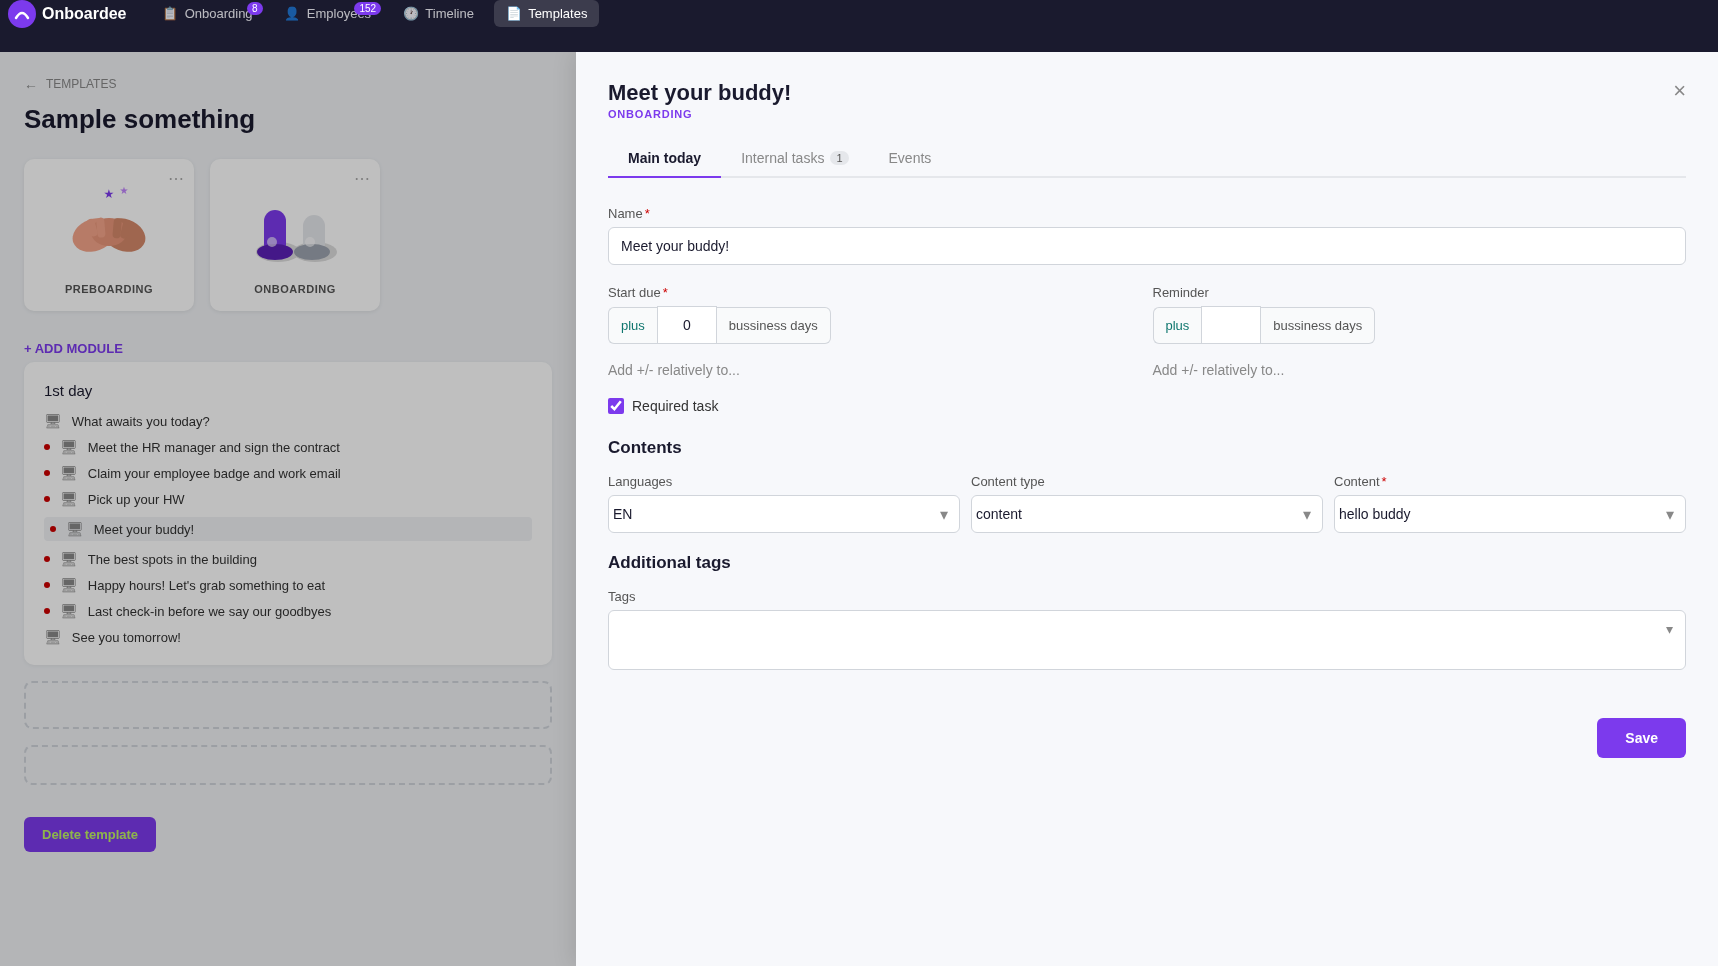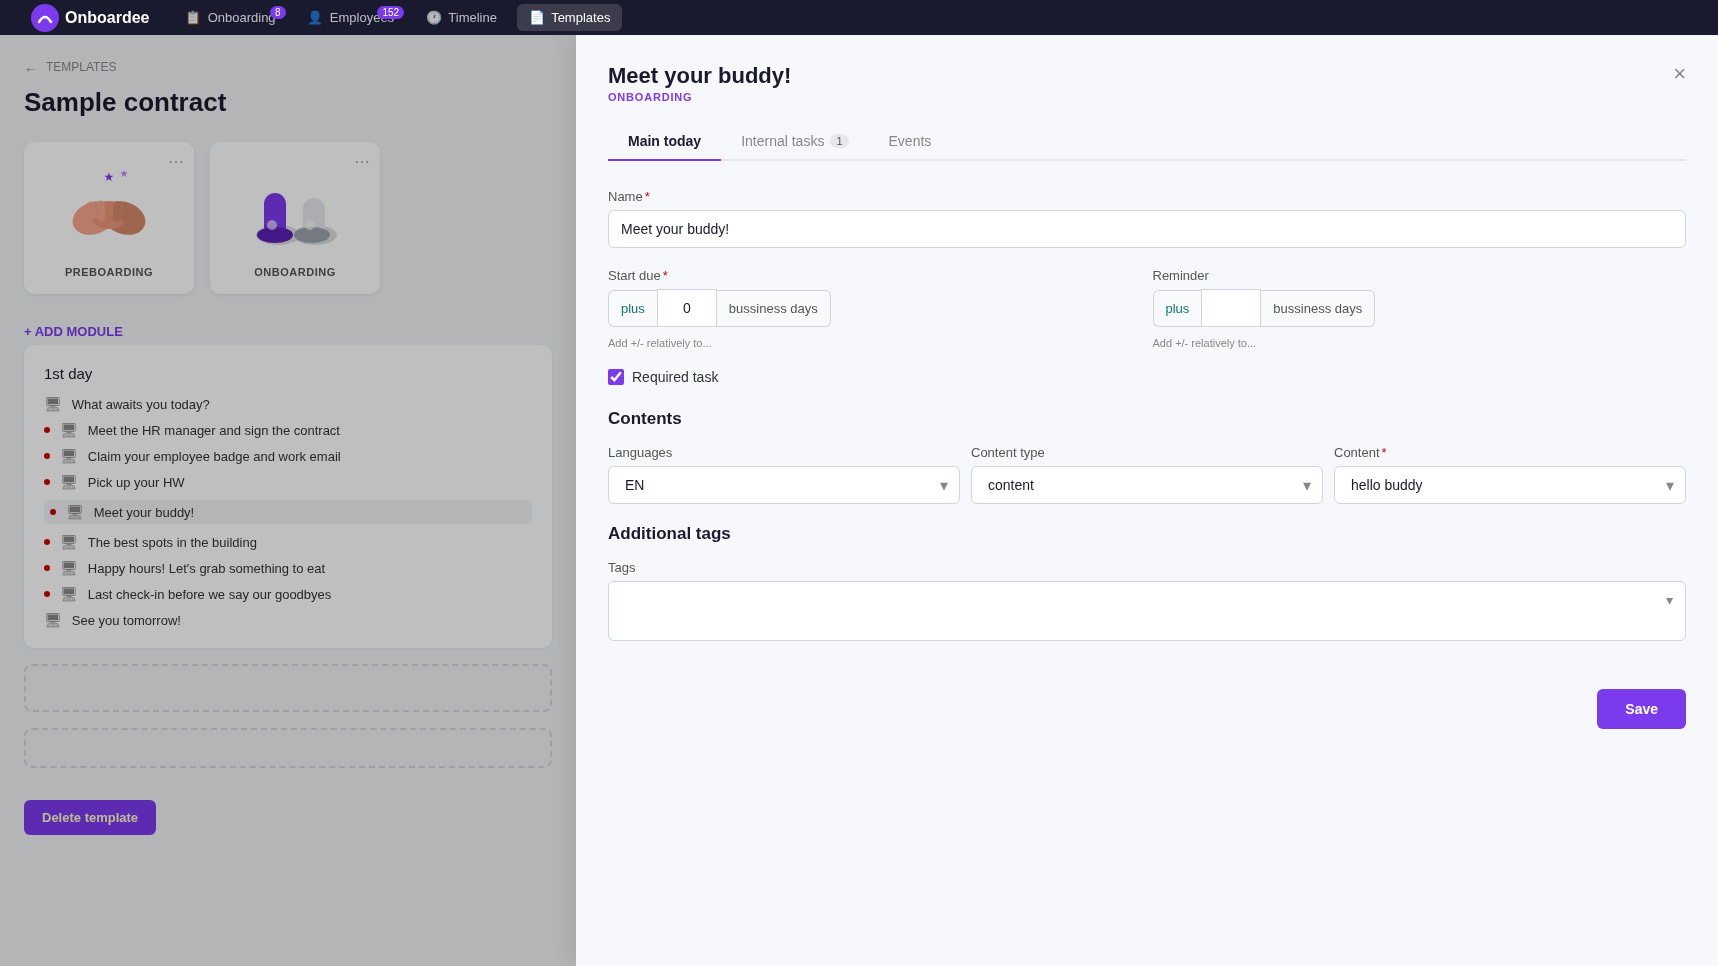"Onboardee" .topnav { align-items: center -> flex-start; height: 35px -> 52px; padding: 0 31px -> 0 8px }
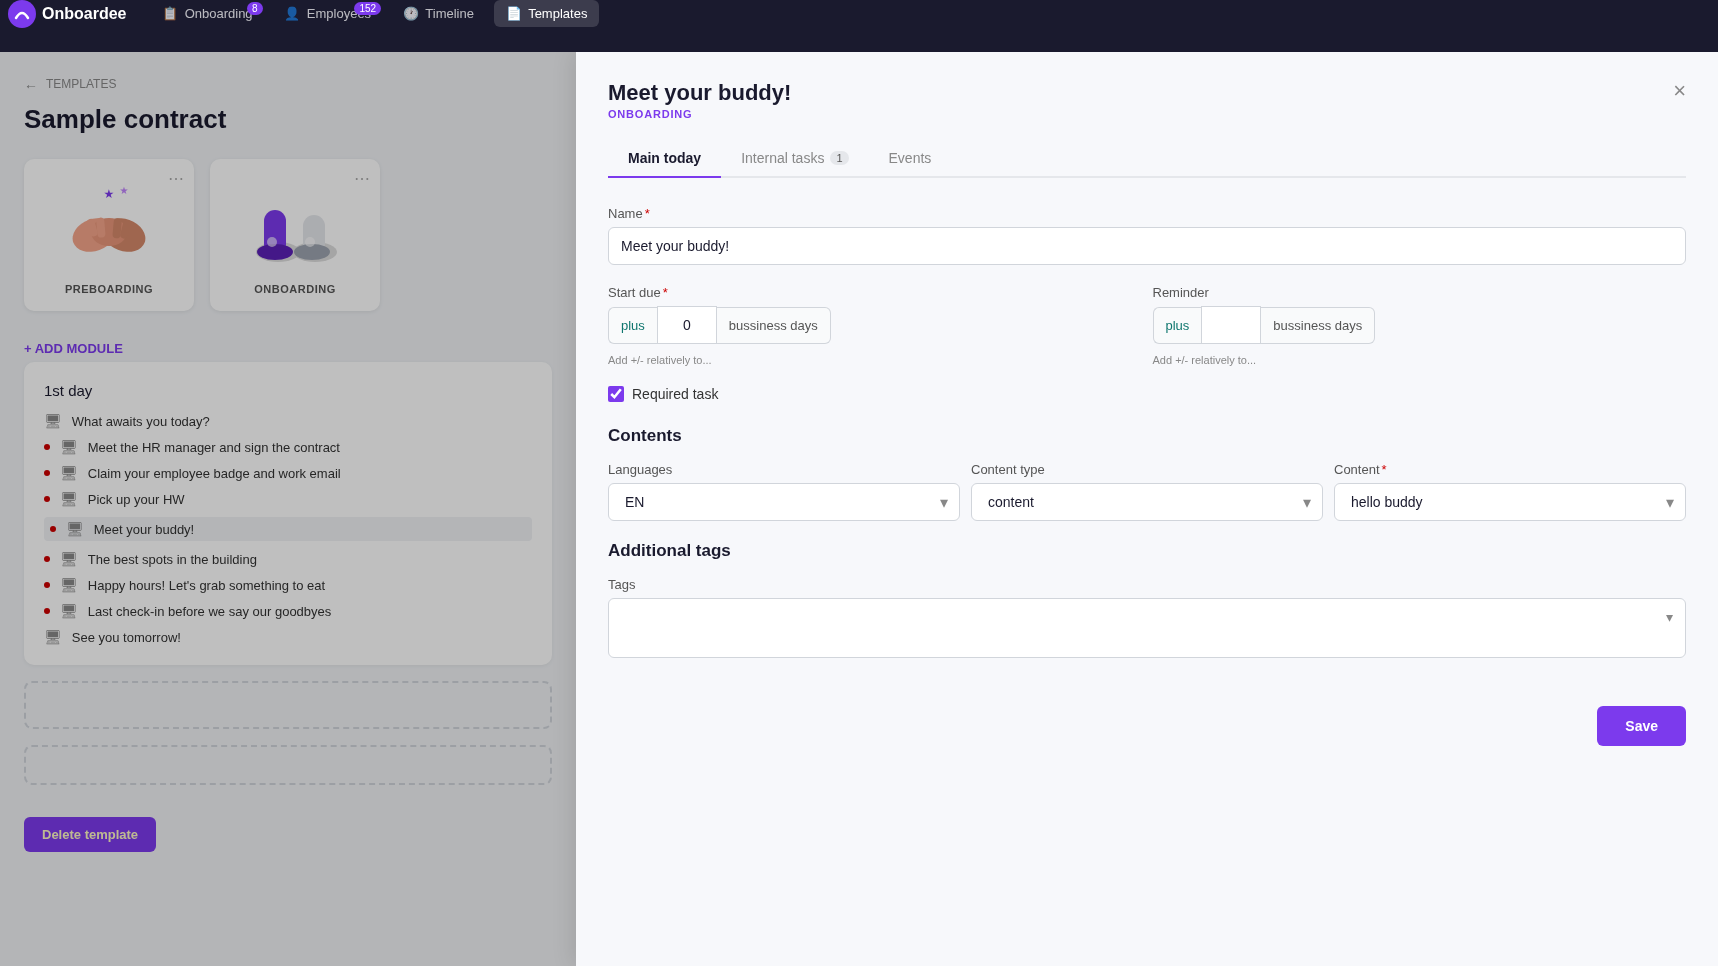"Sample contract" h1.page-title { text: contract -> something }
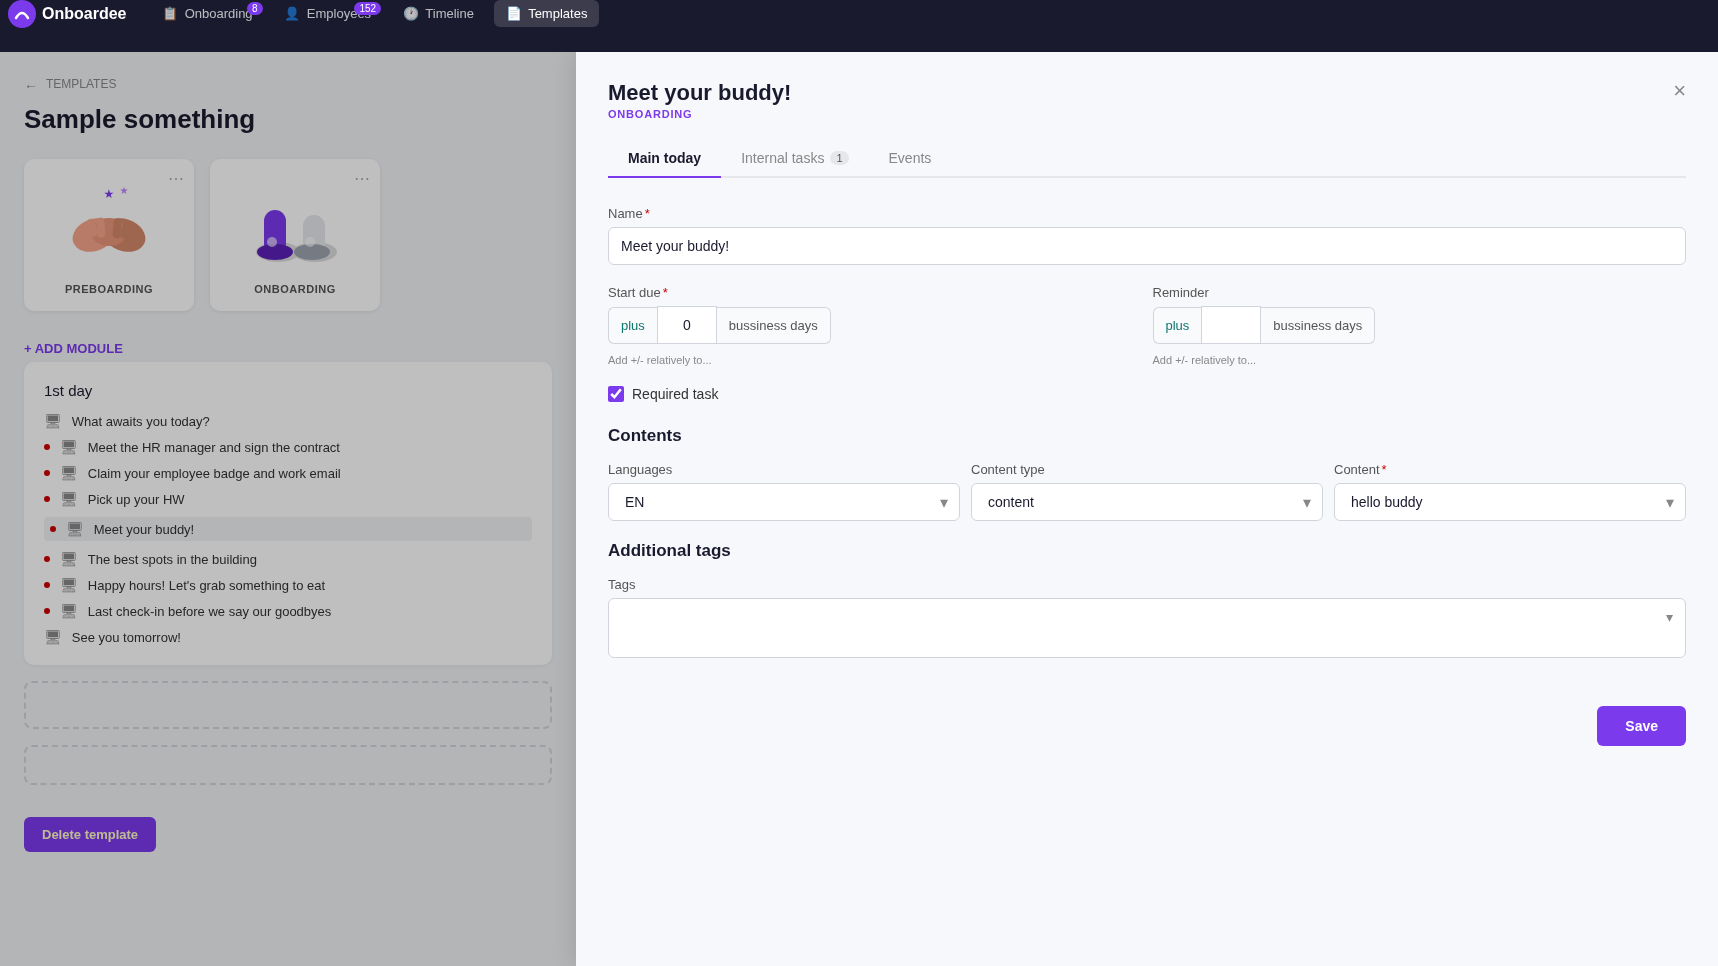"Add +/- relatively to..." .add-rel { font-size: 11px -> 14px; margin-top: 4px -> 12px }
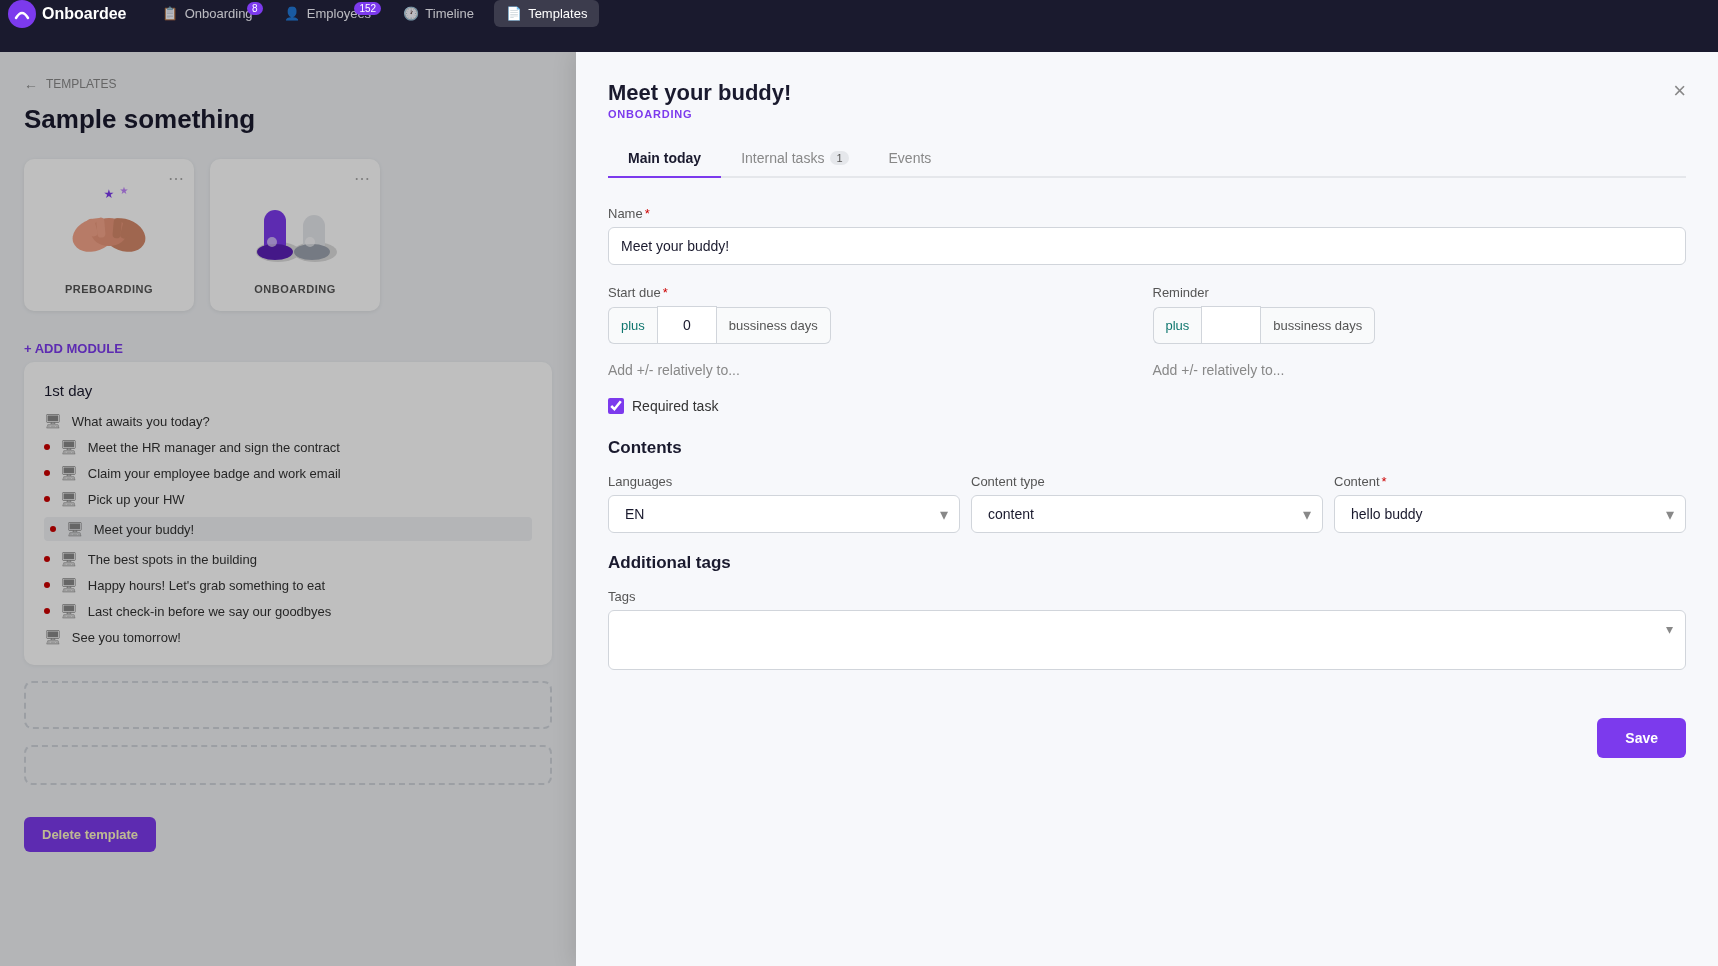"EN" .form-select { padding: 10px 16px -> 10px 4px }
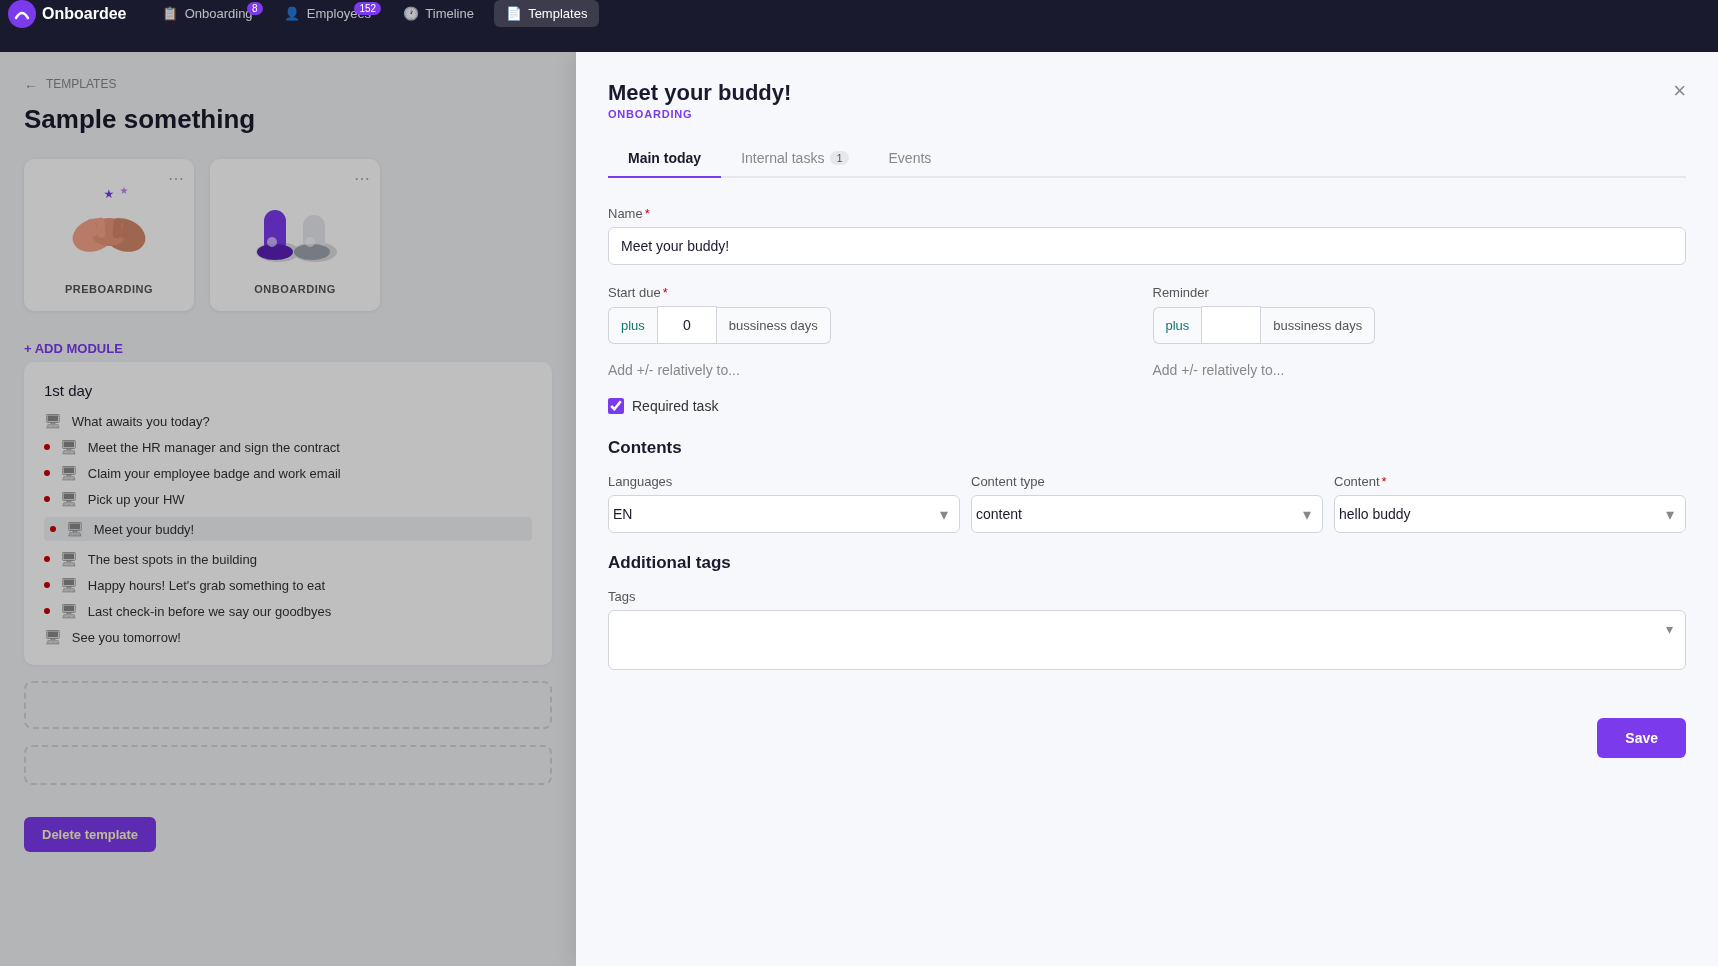"Delete template" .delete-btn { color: #fef9c3 -> #bef264 }
